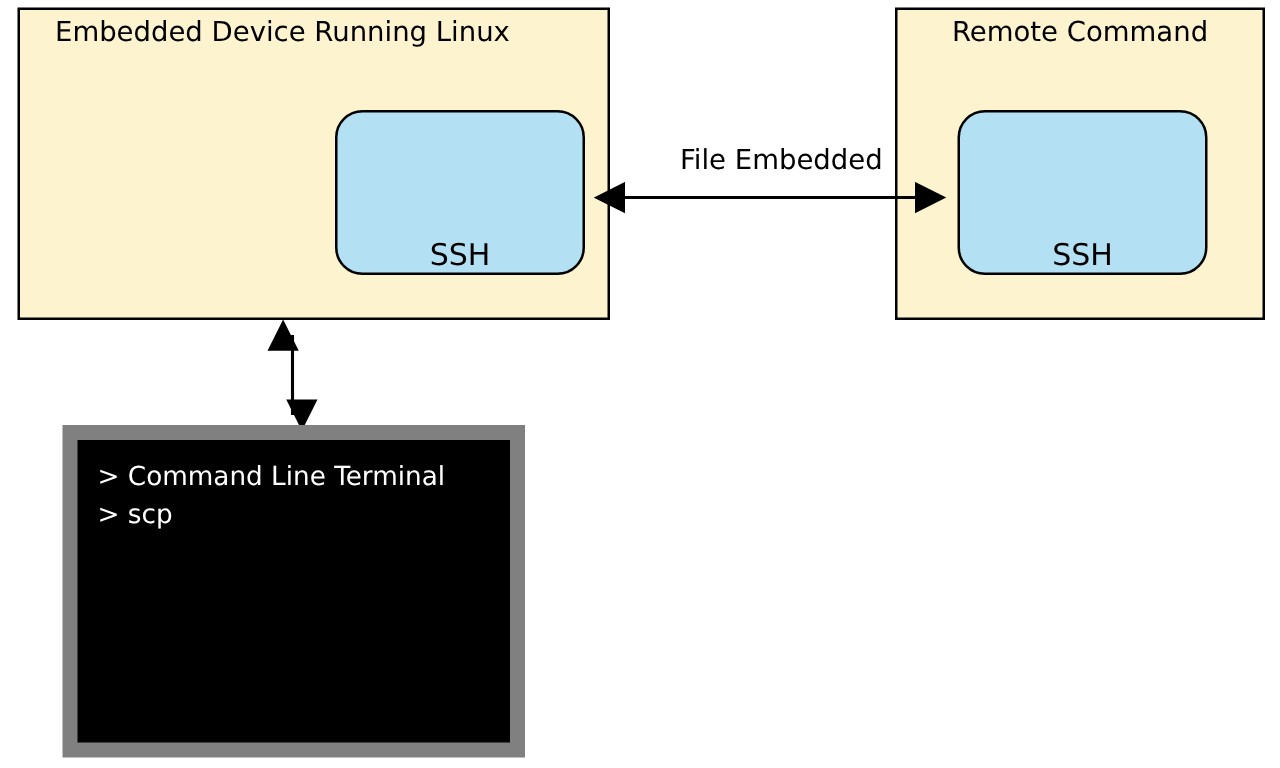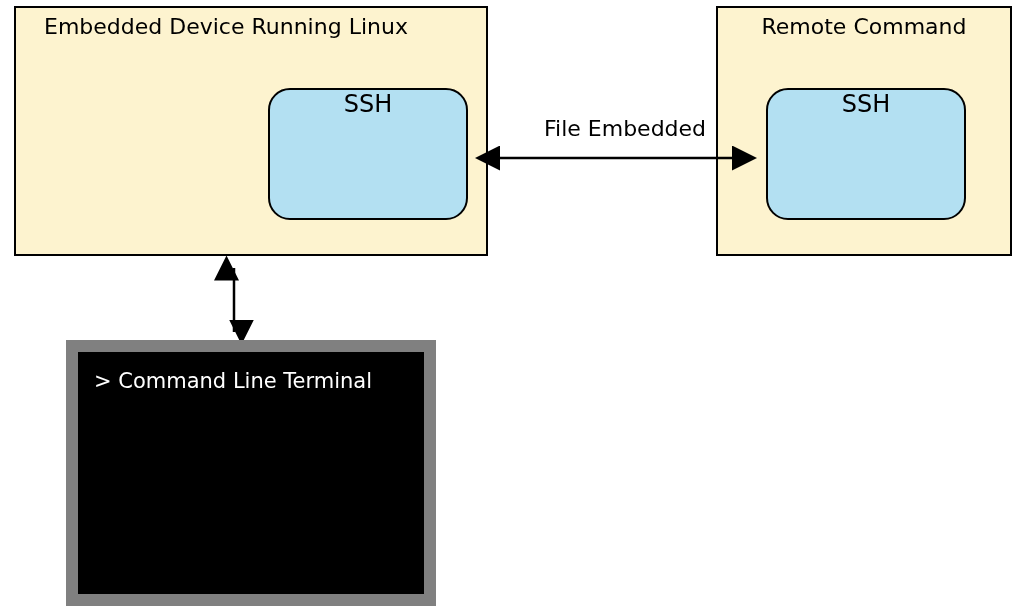"SSH" .ssh-box { align-items: flex-start -> flex-end }
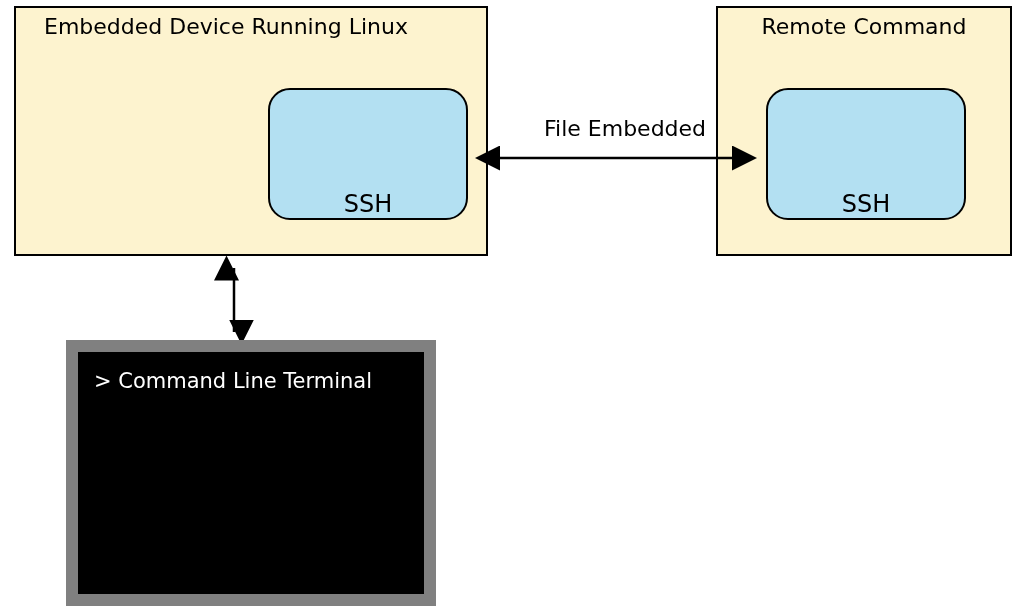"> Command Line Terminal" div.terminal-outer { margin-left: 16px -> none }
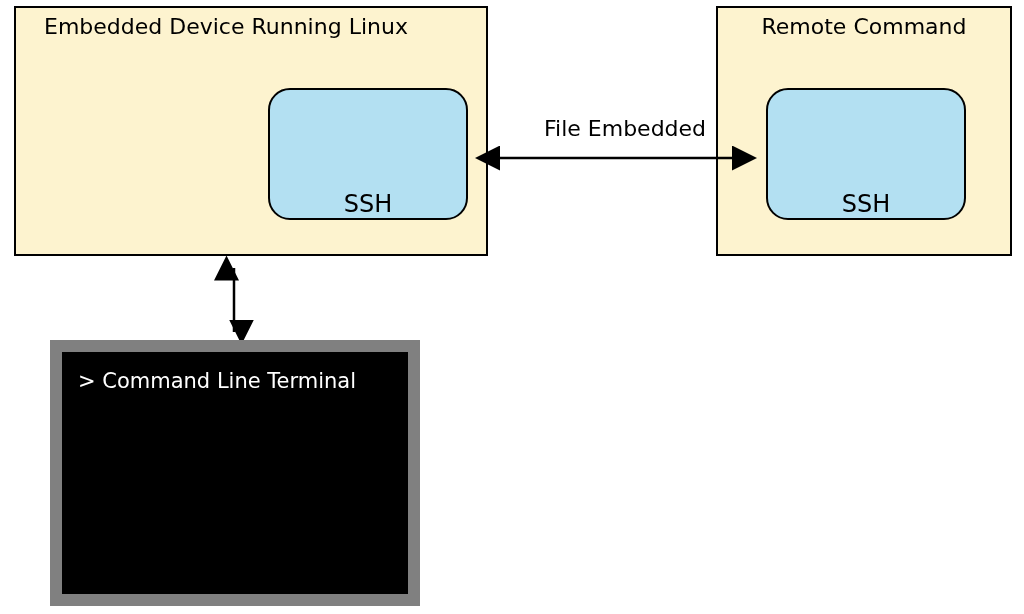"> scp" div { html: none -> <div>&gt; scp</div> }
